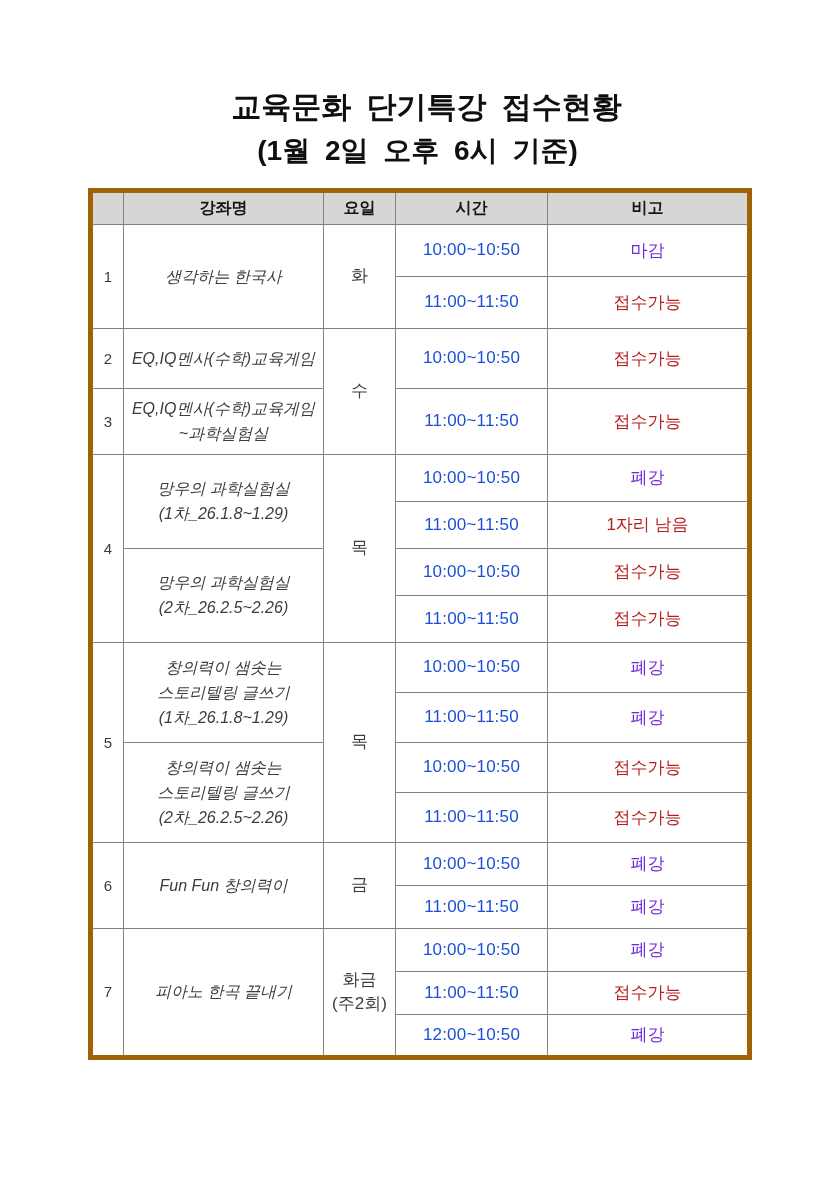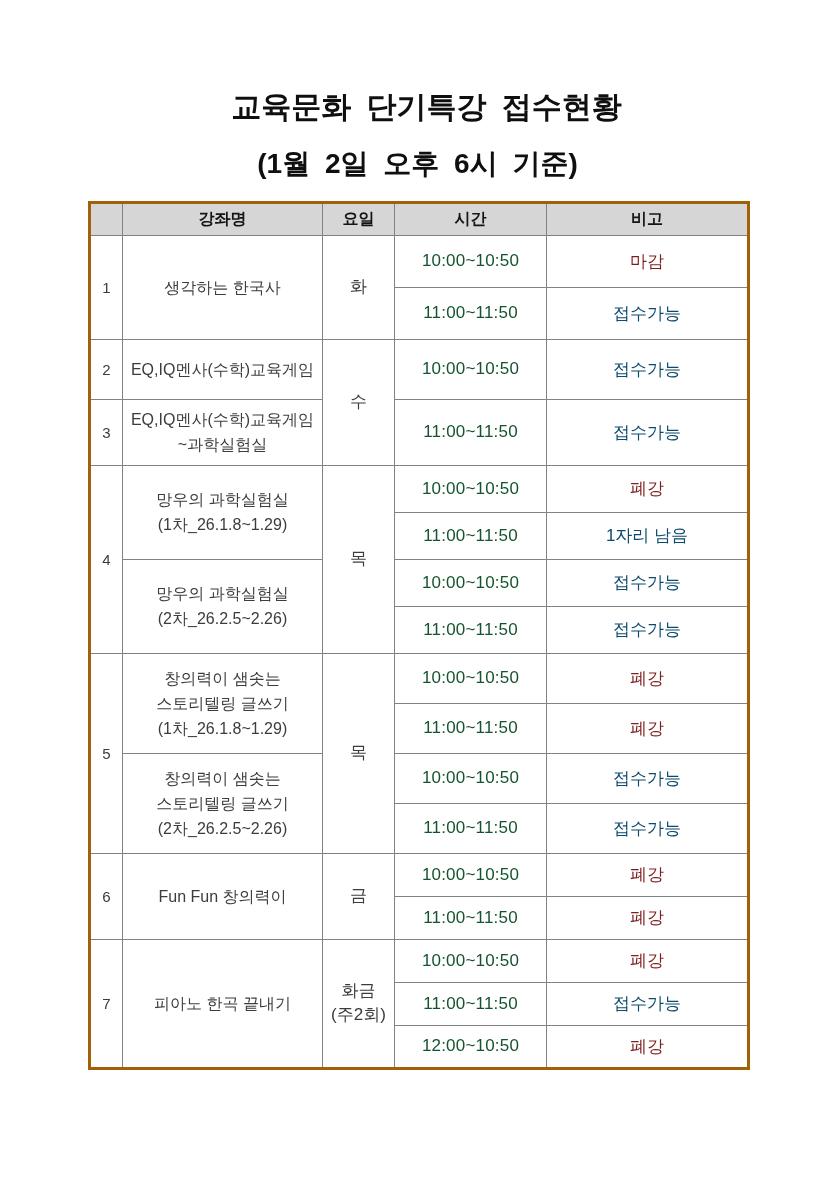"(1월 2일 오후 6시 기준)" .subtitle { margin: 26px 0 0 0 -> 13px 0 0 0 }
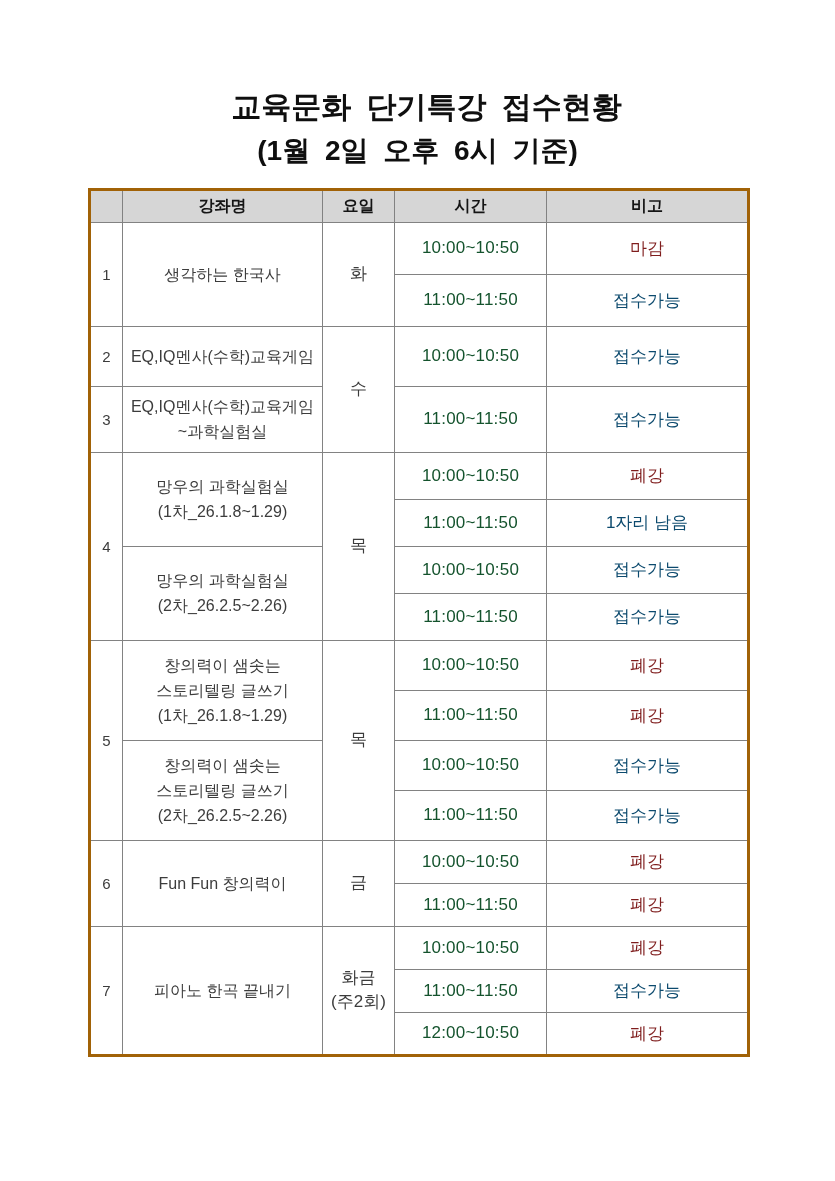"강좌명" table.sched { border: 3px solid #a16207 -> 5px solid #a16207 }
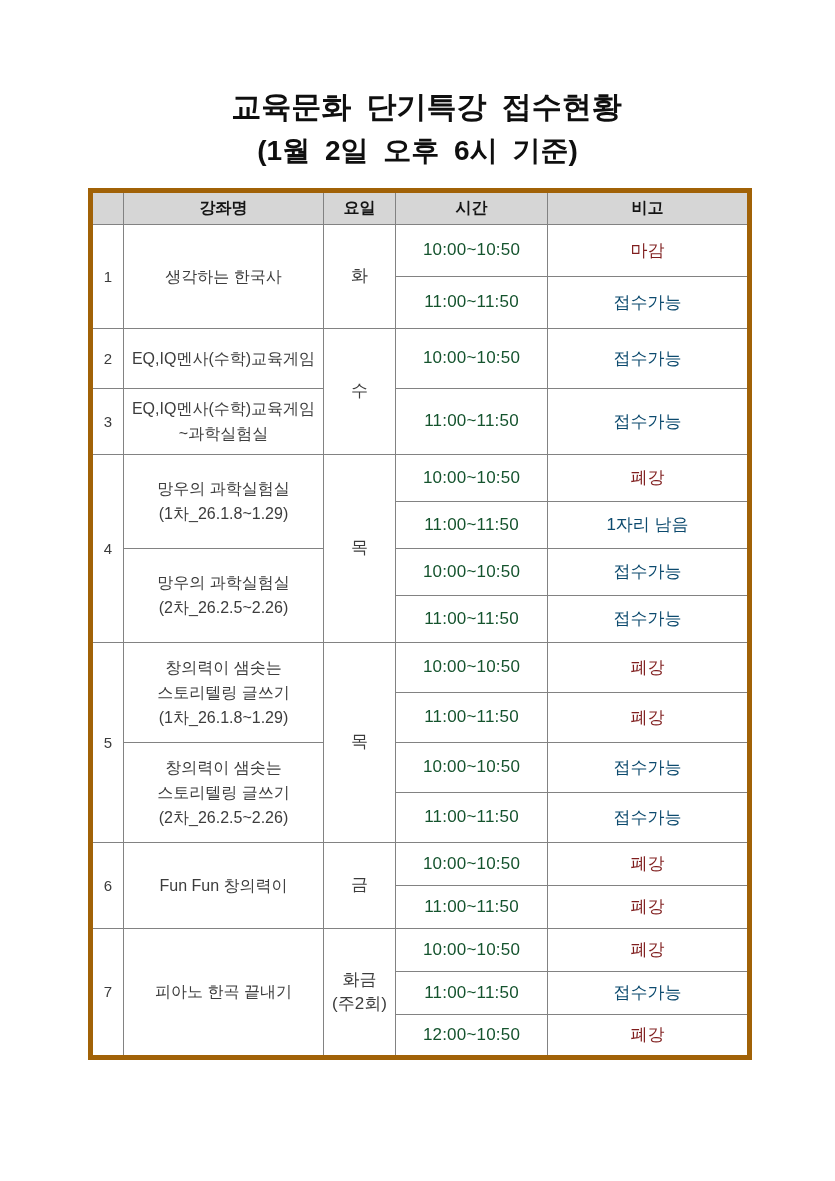"10:00~10:50" td.time { color: #14532d -> #1d4ed8 }
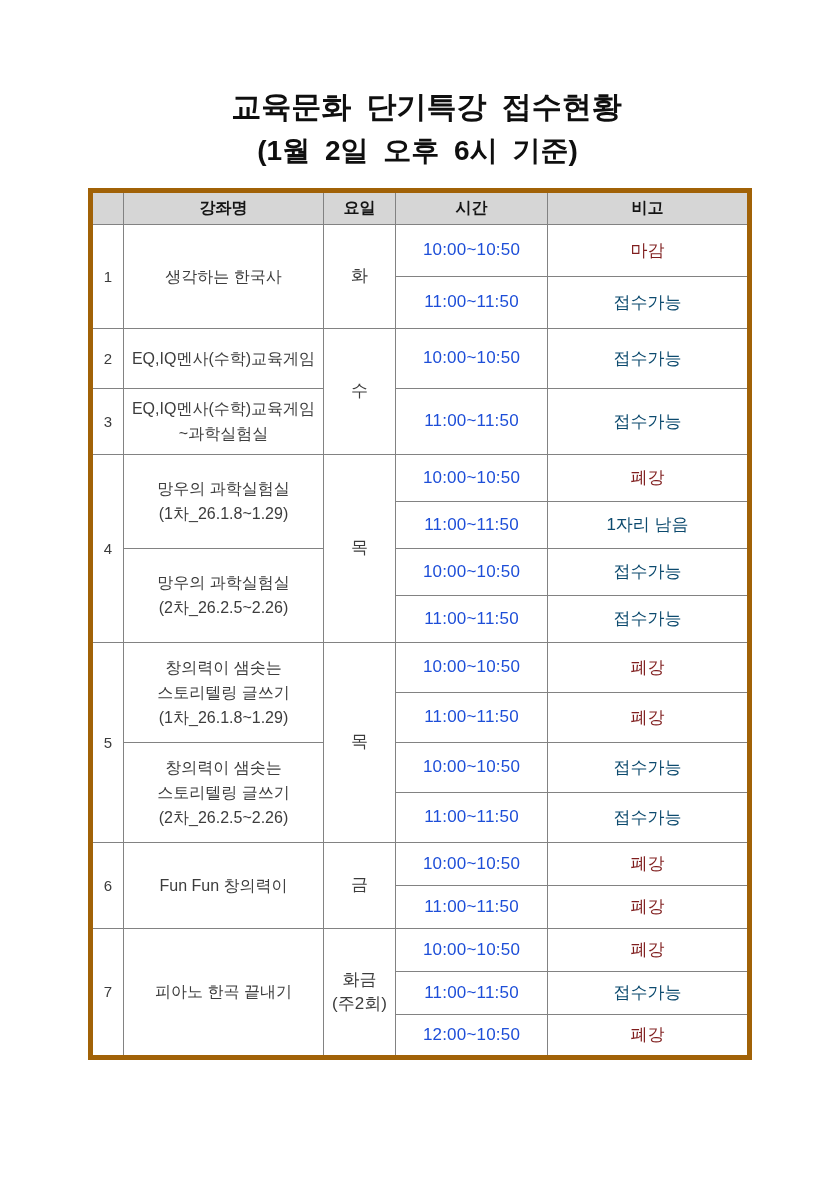"마감" td.status.red { color: #7f1d1d -> #6d28d9 }
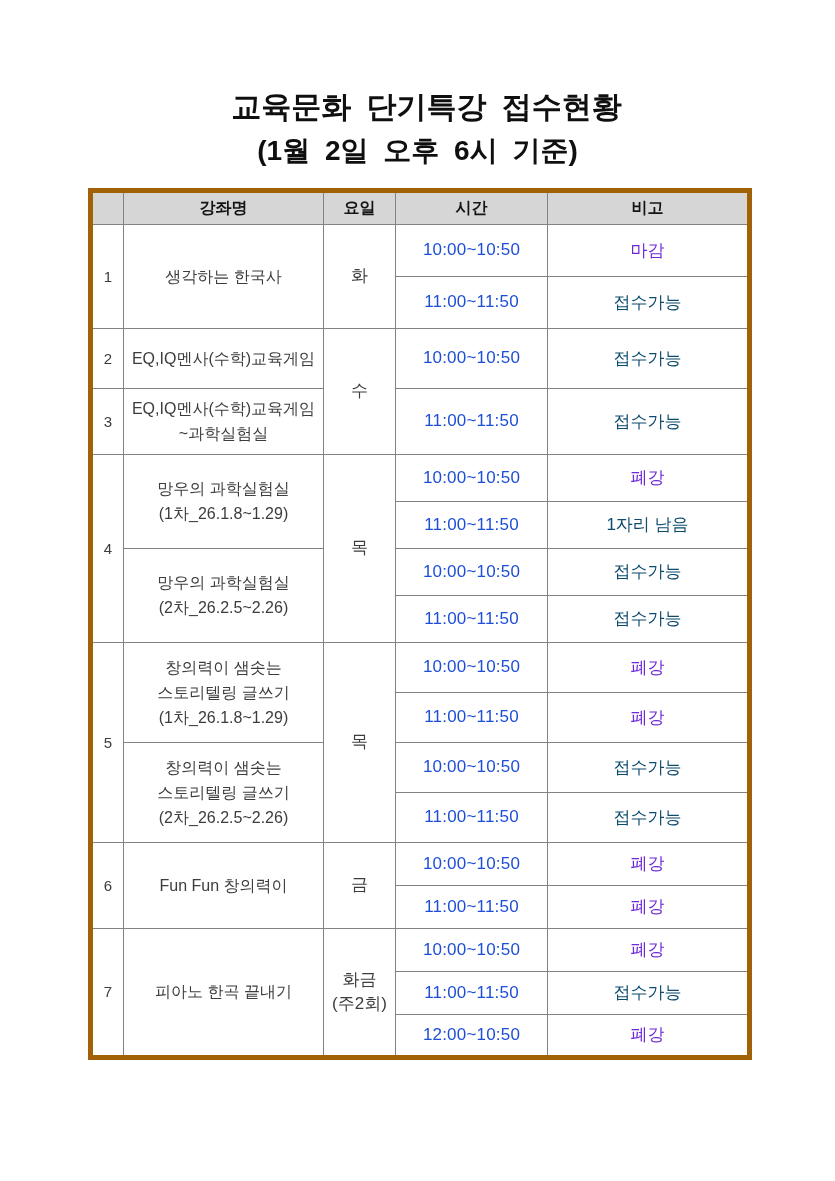"생각하는 한국사" td.course { font-style: none -> italic }
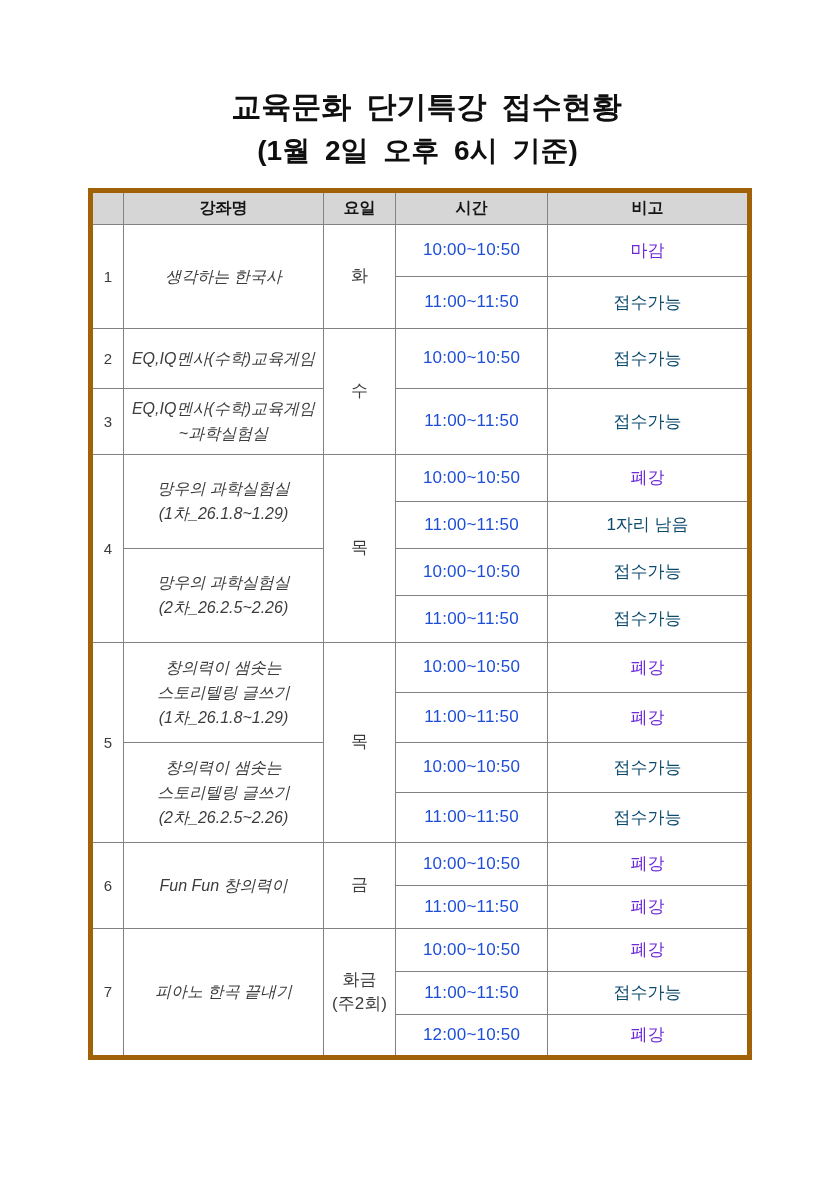"접수가능" td.status { color: #0c4a6e -> #b91c1c }
